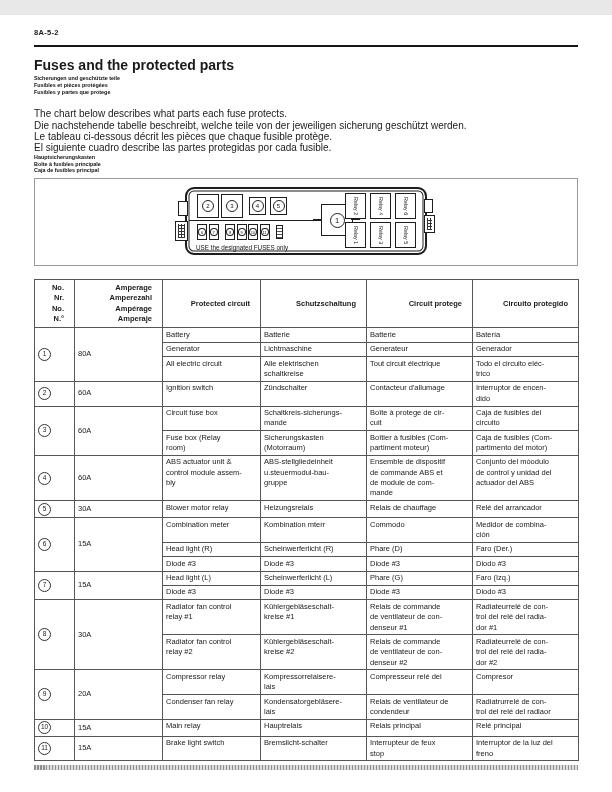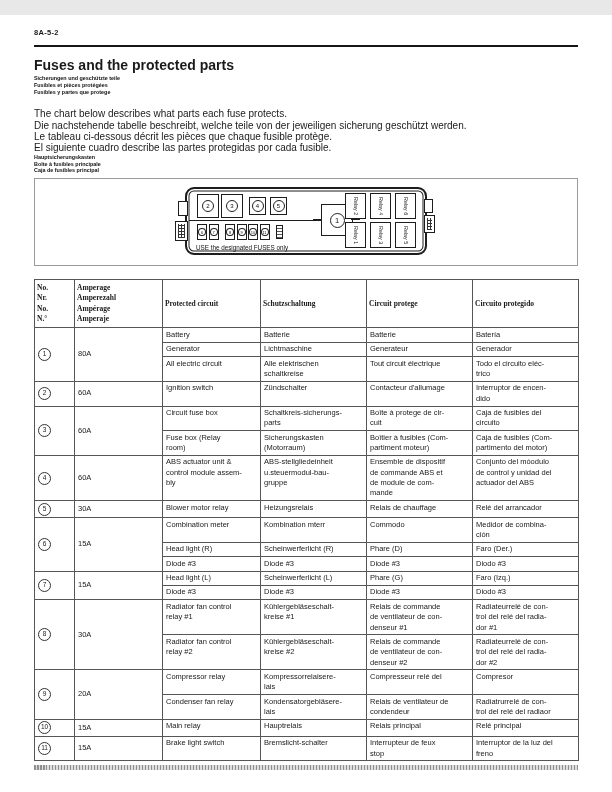"No." .fuse-table th { font-family: Liberation Serif, serif -> none; padding: 3px 2px -> 3px 10px; text-align: left -> right }
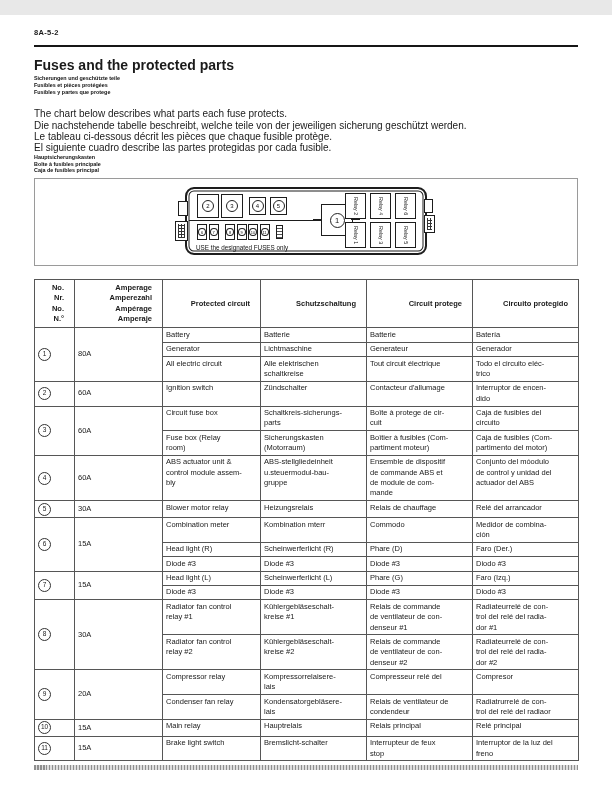"Schaltkreis-sicherungs-" td { text: parts -> mande }
